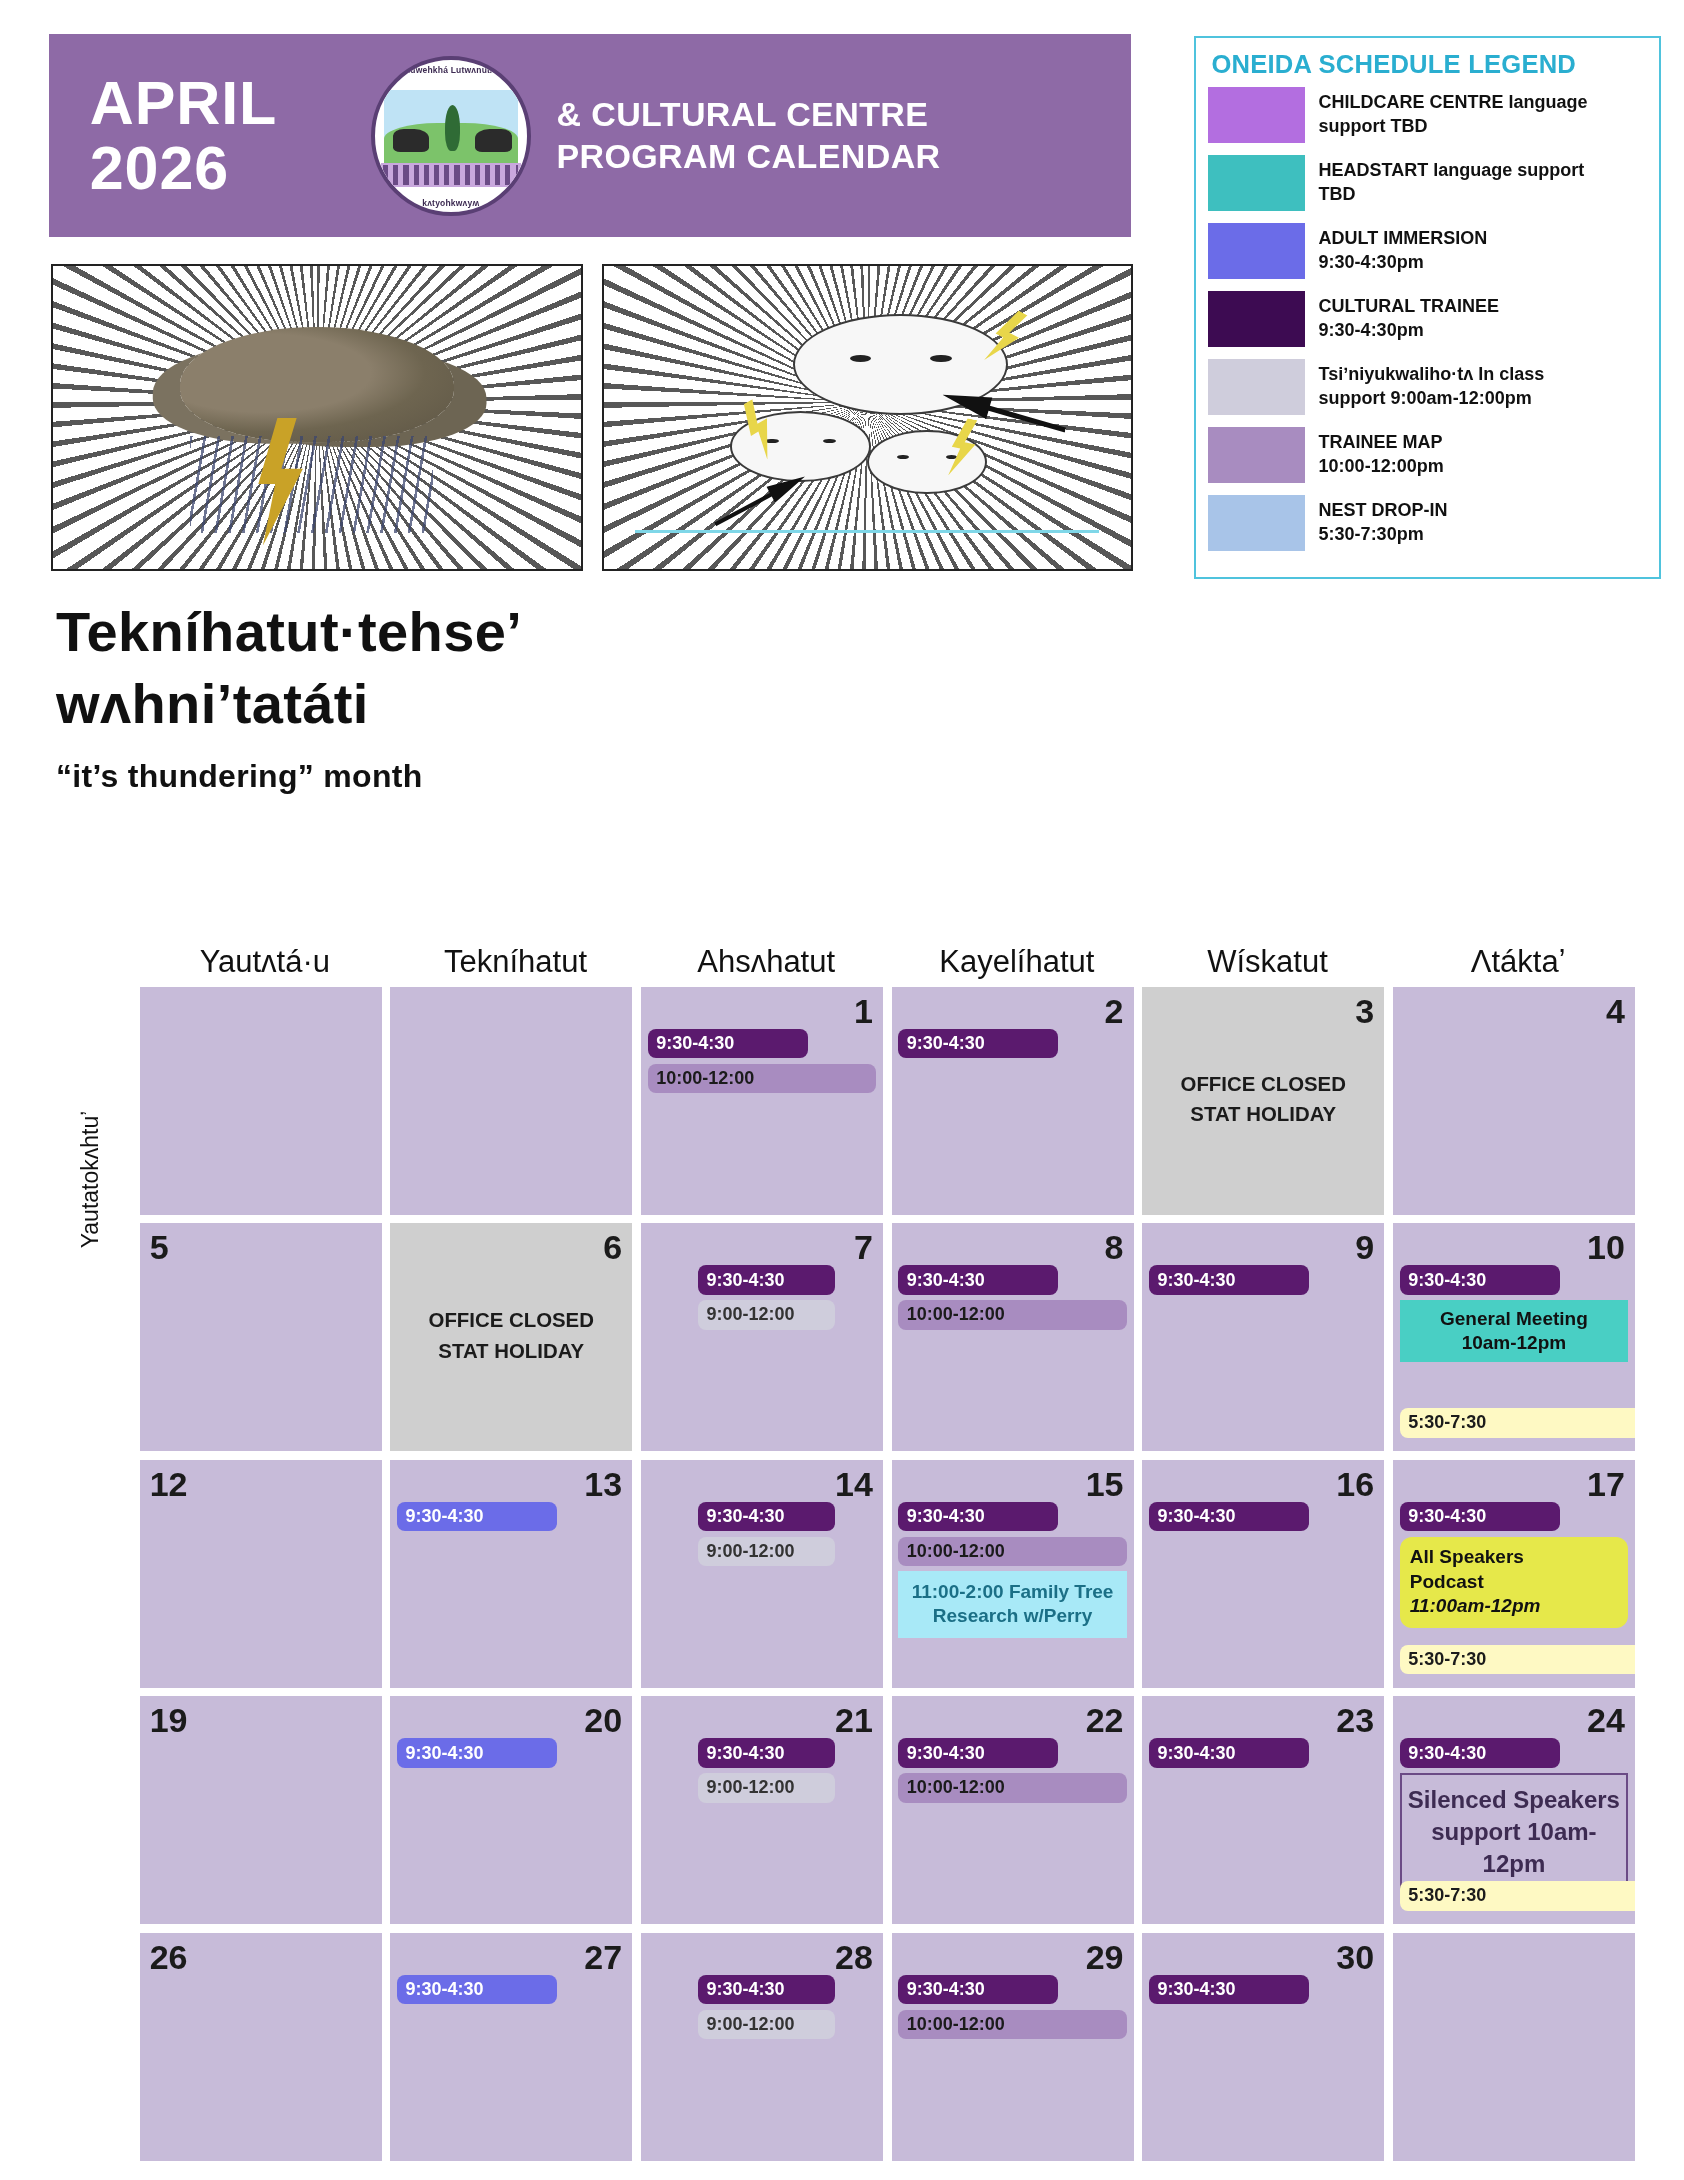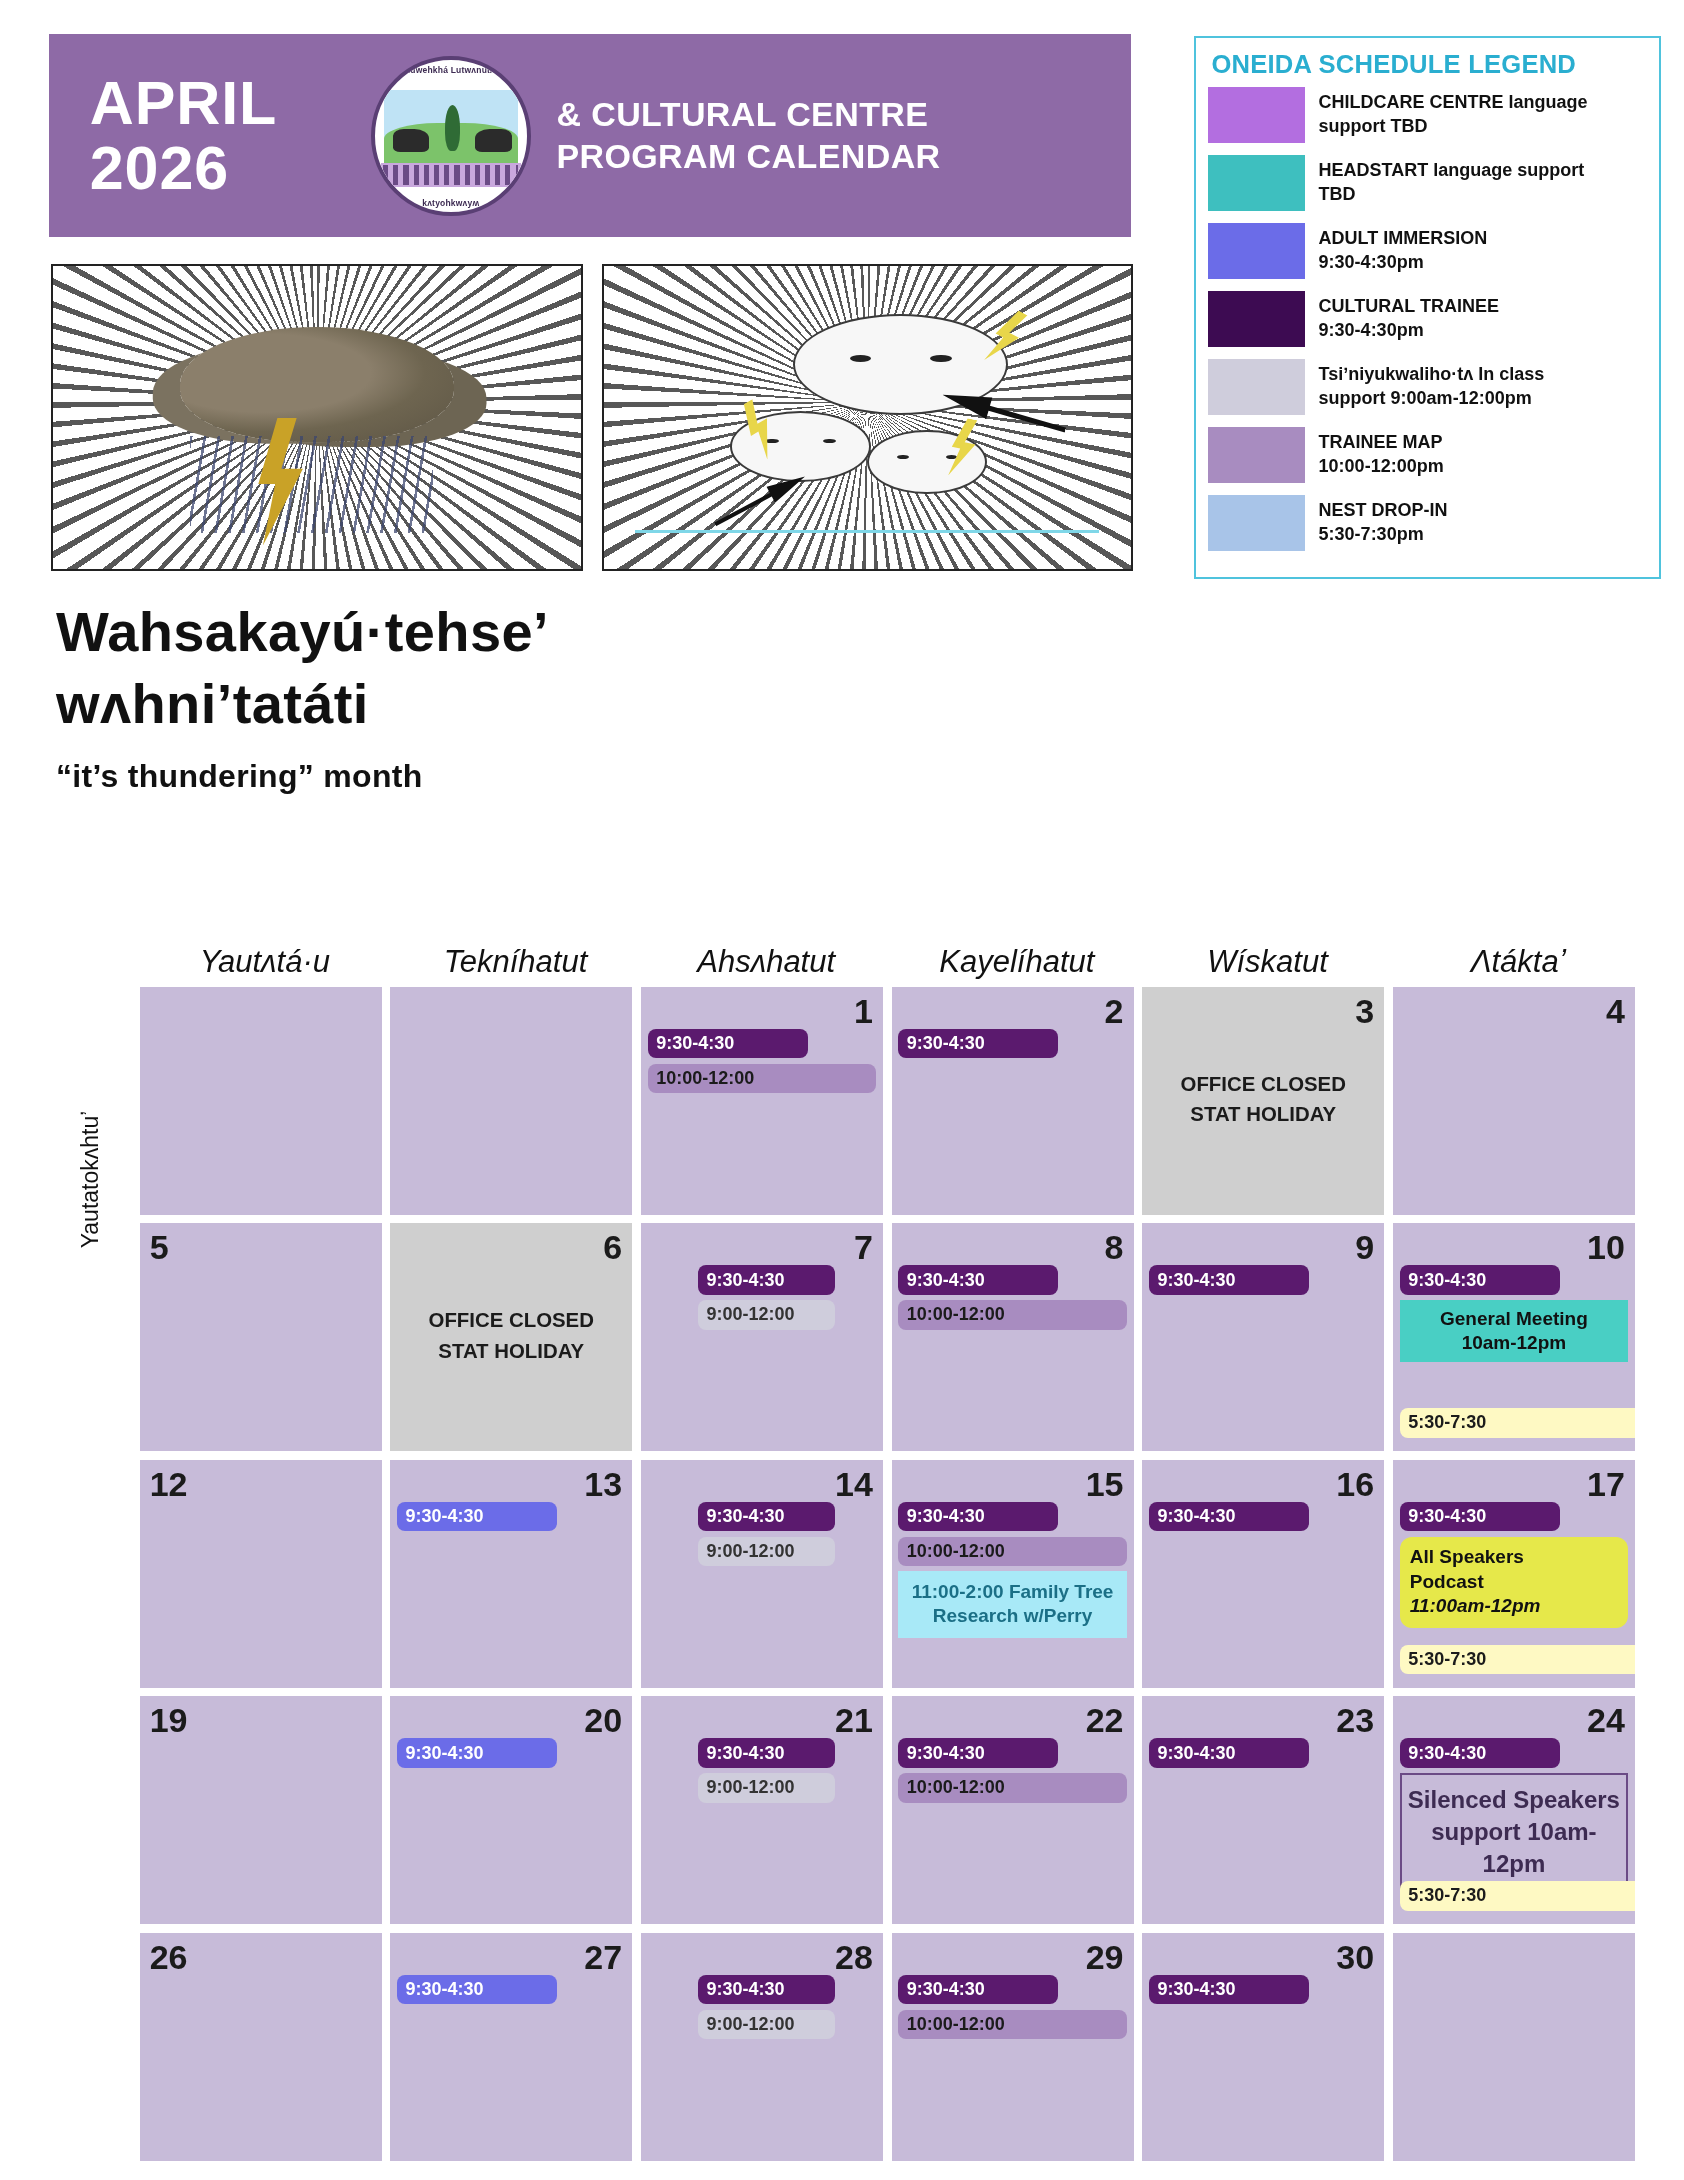"Wahsakayú·tehseʼ" div.oneida-title { text: Wahsakayú -> Tekníhatut }
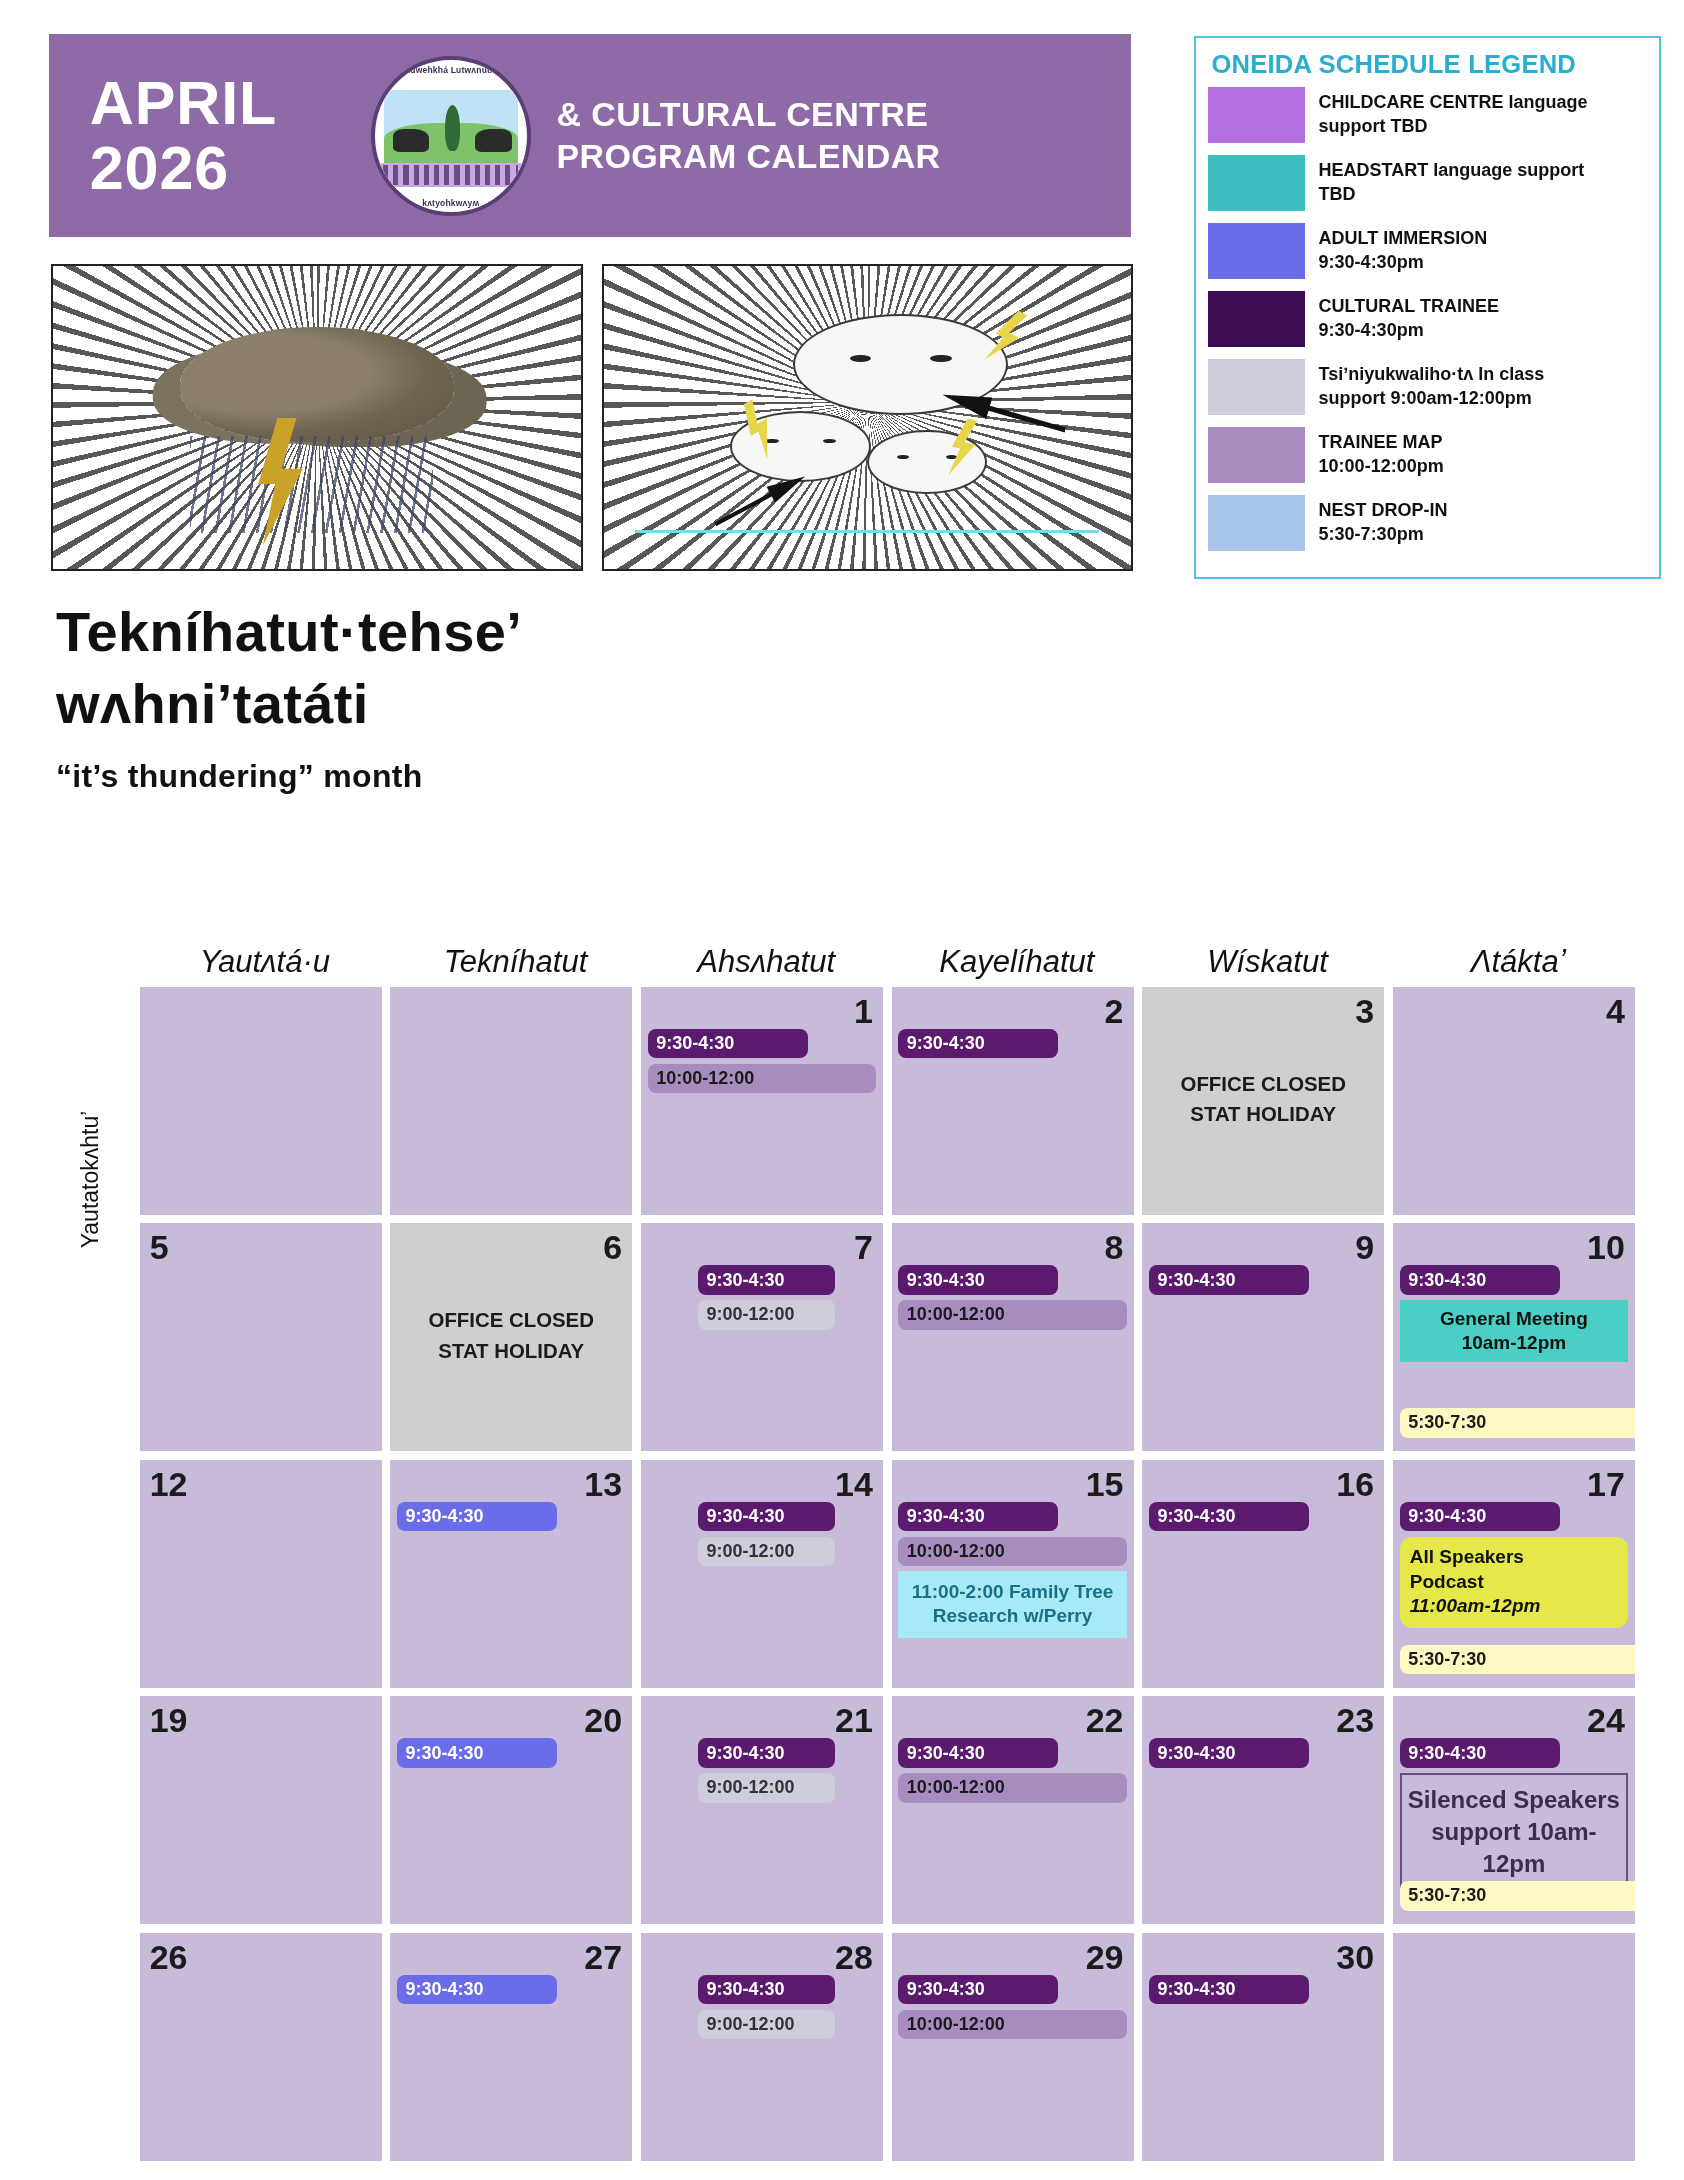"Yautʌtá·u" .cal-head { font-style: italic -> none }
